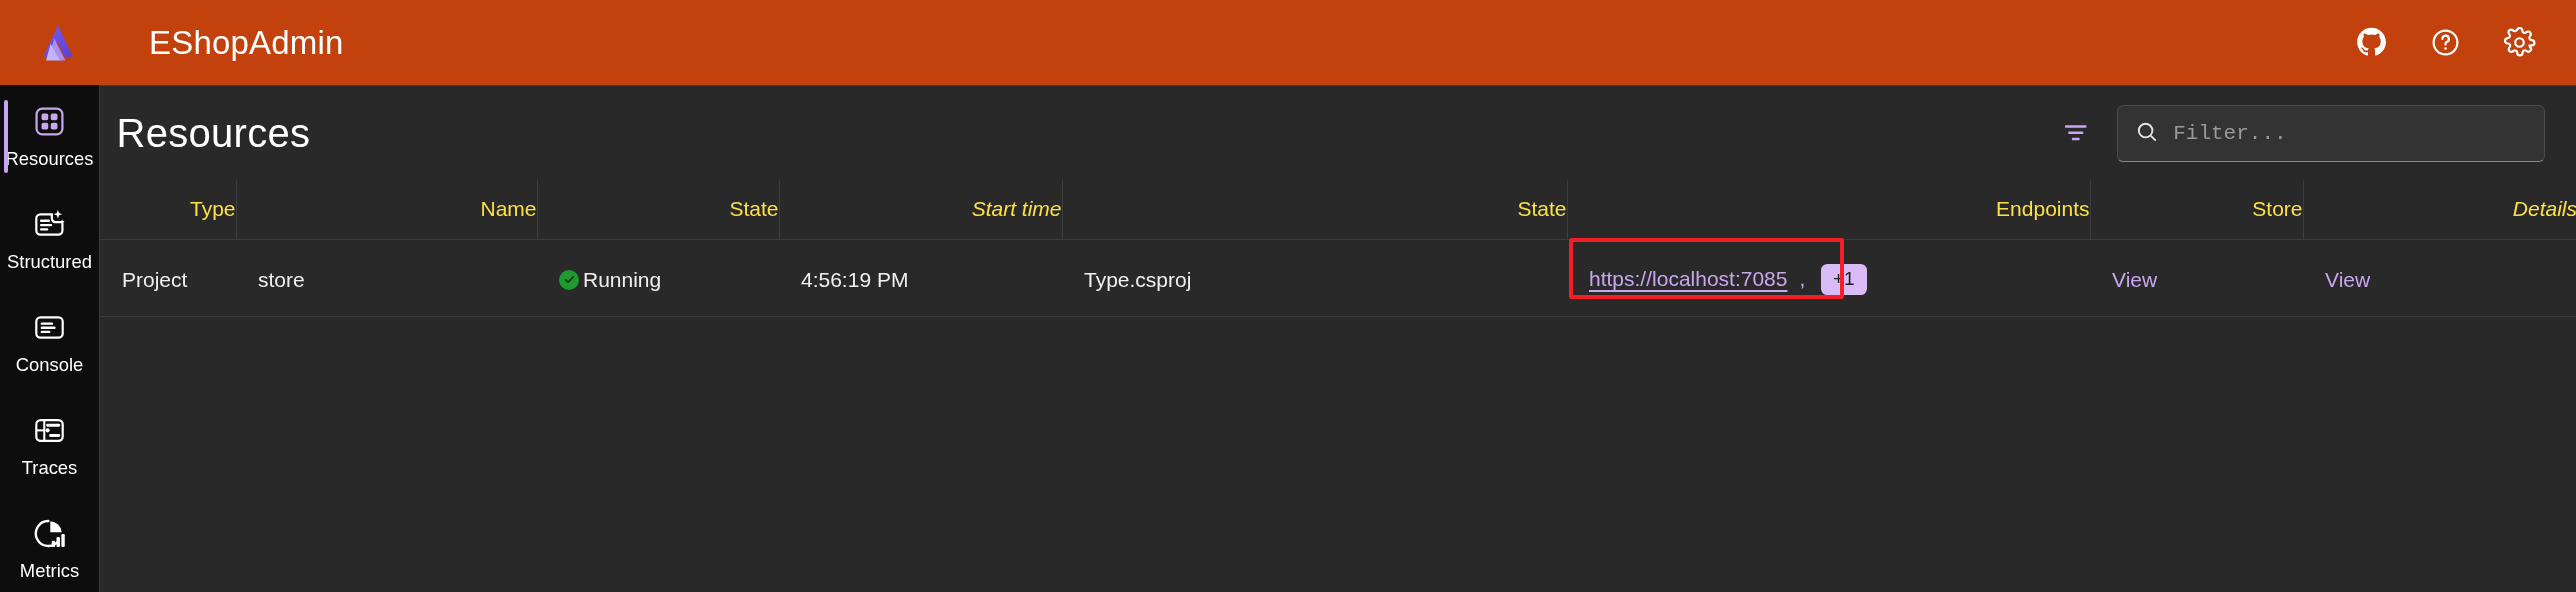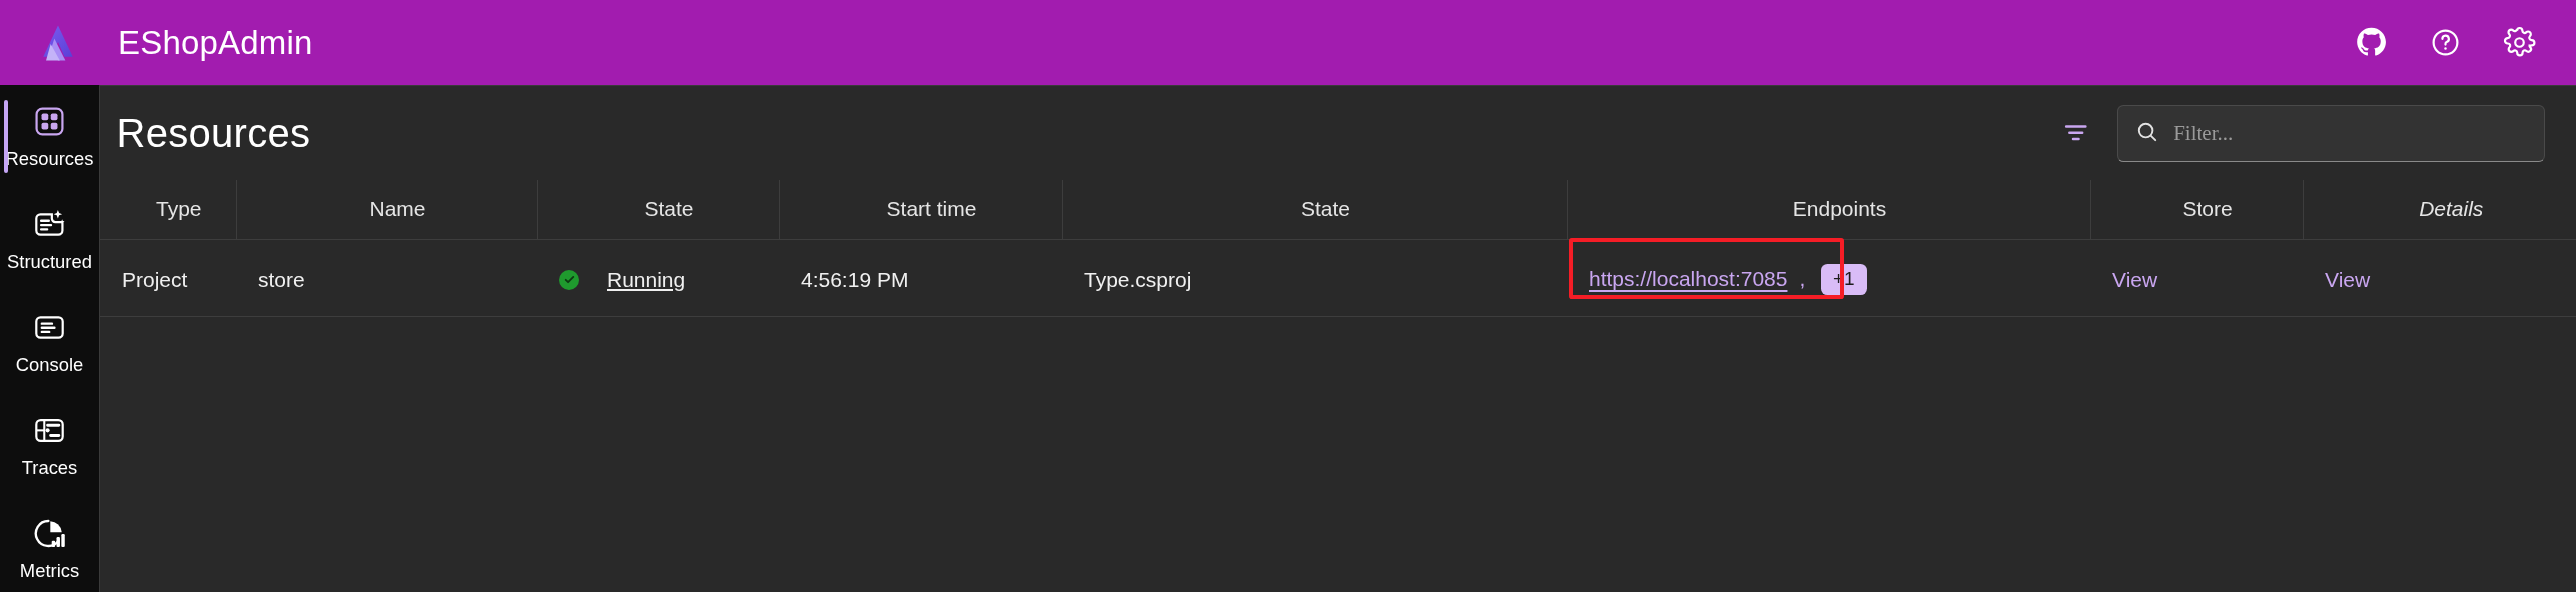"EShopAdmin" .topbar { background: #a21caf -> #c2410c; gap: none -> 31px }
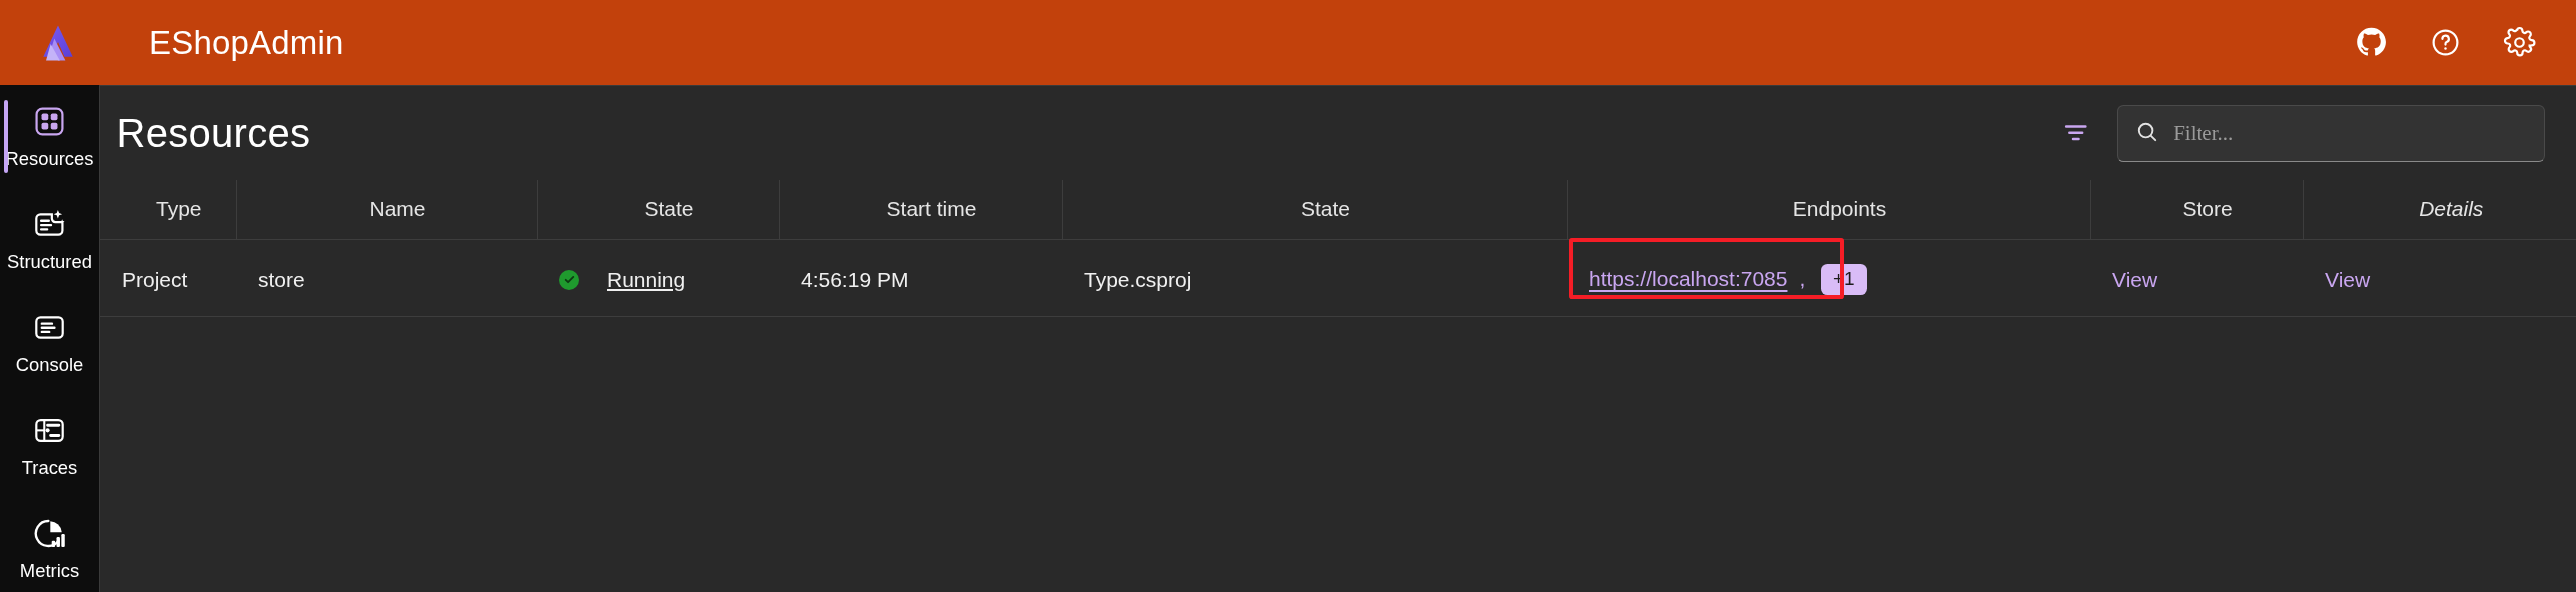"Filter..." .search-box input { font-family: Liberation Serif, serif -> Liberation Mono, monospace }
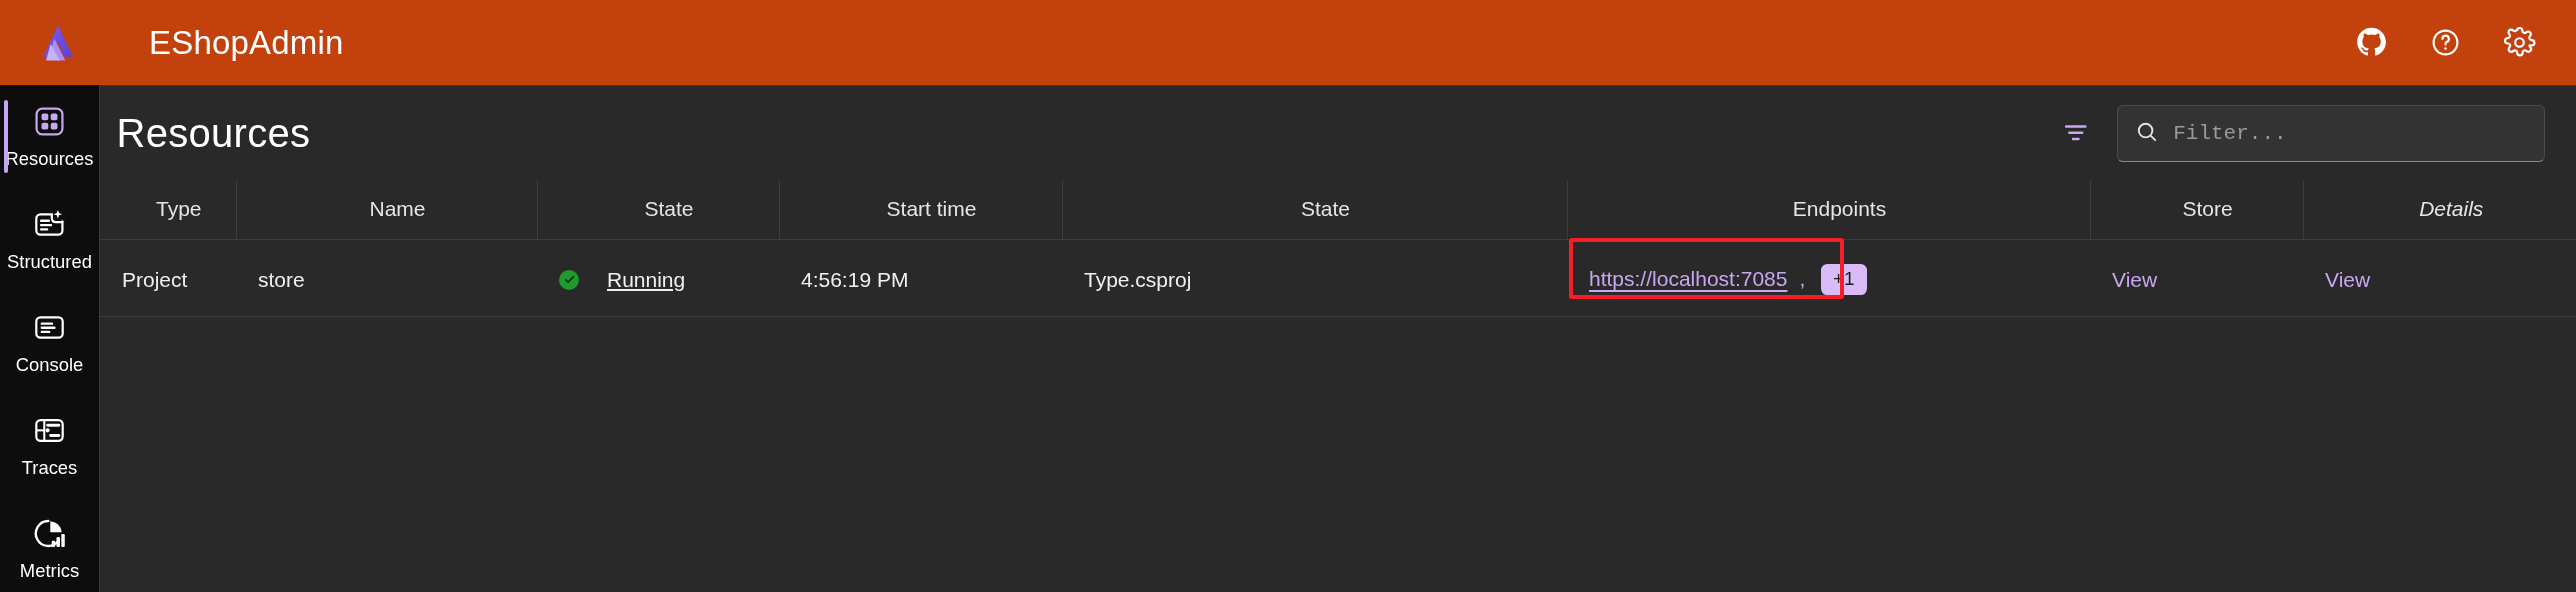"Type" table.res-table th { color: #e5e5e5 -> #fde047; text-align: center -> right }
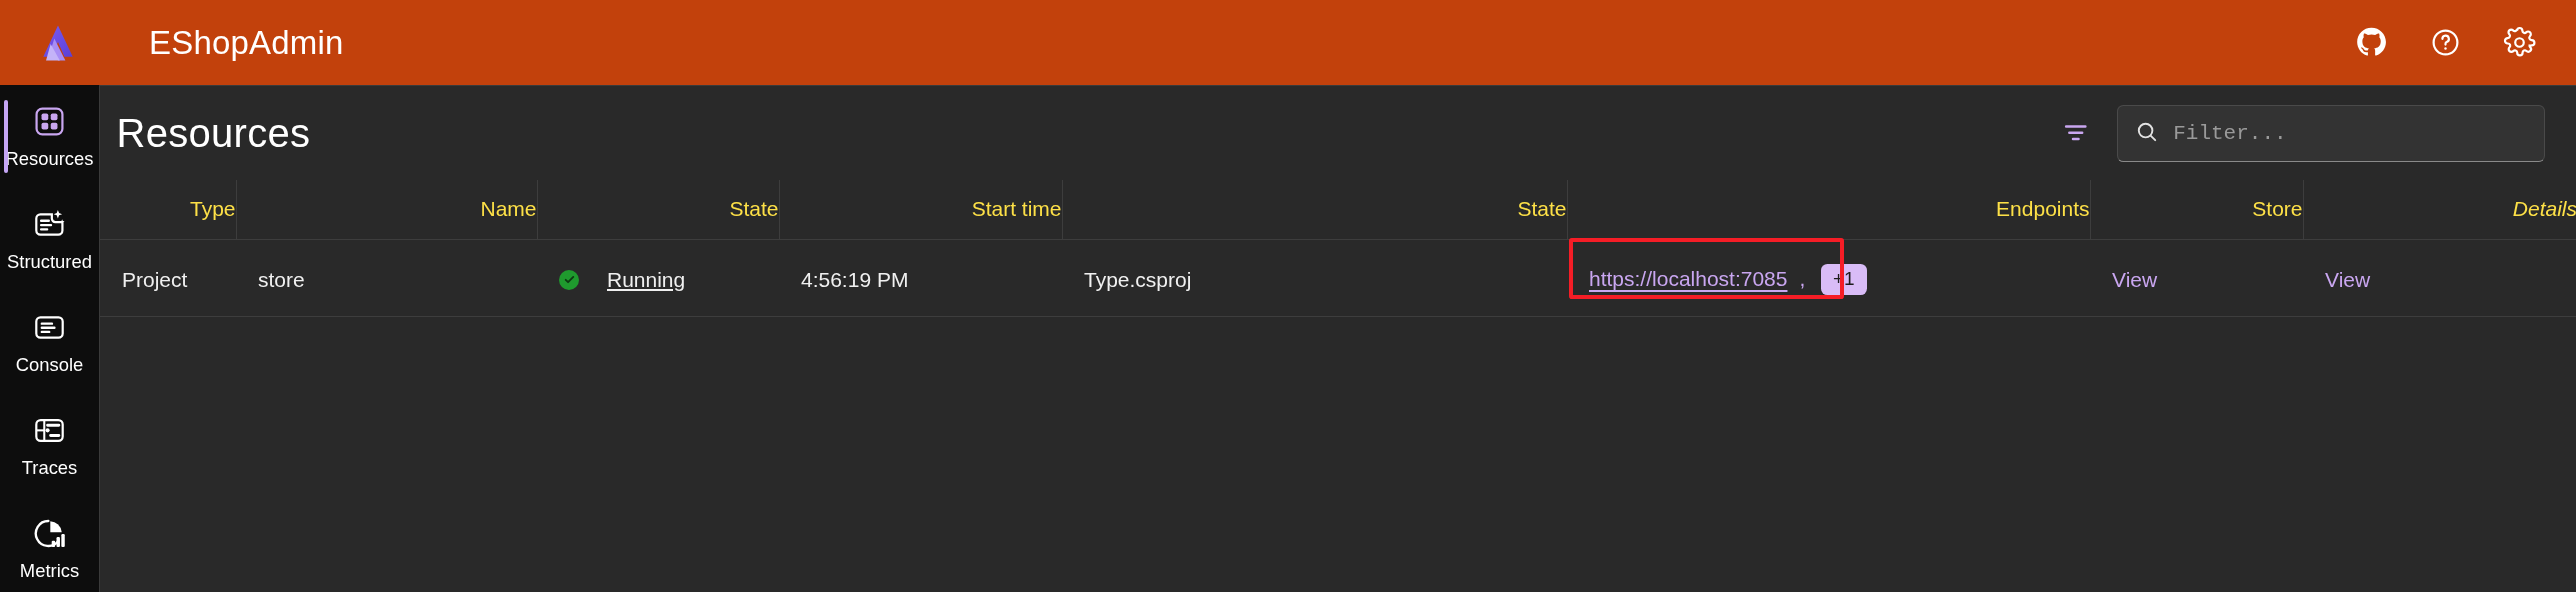"Start time" .col-start { font-style: none -> italic }
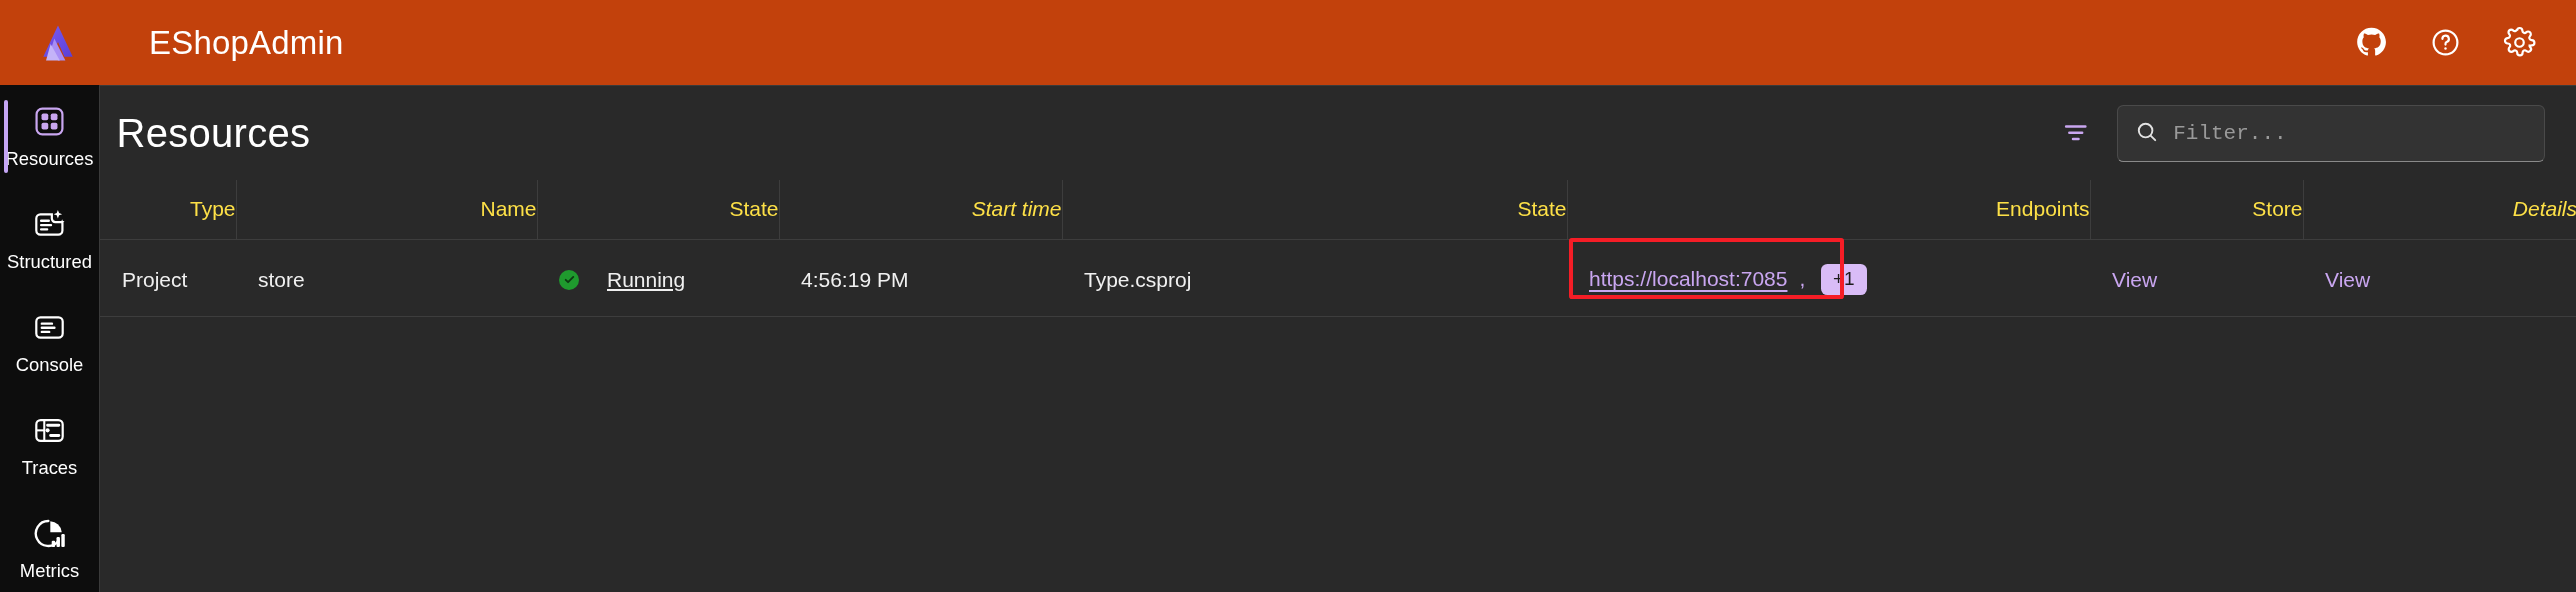"Running" .state-cell { gap: 28px -> 4px; text-decoration: underline -> none }
